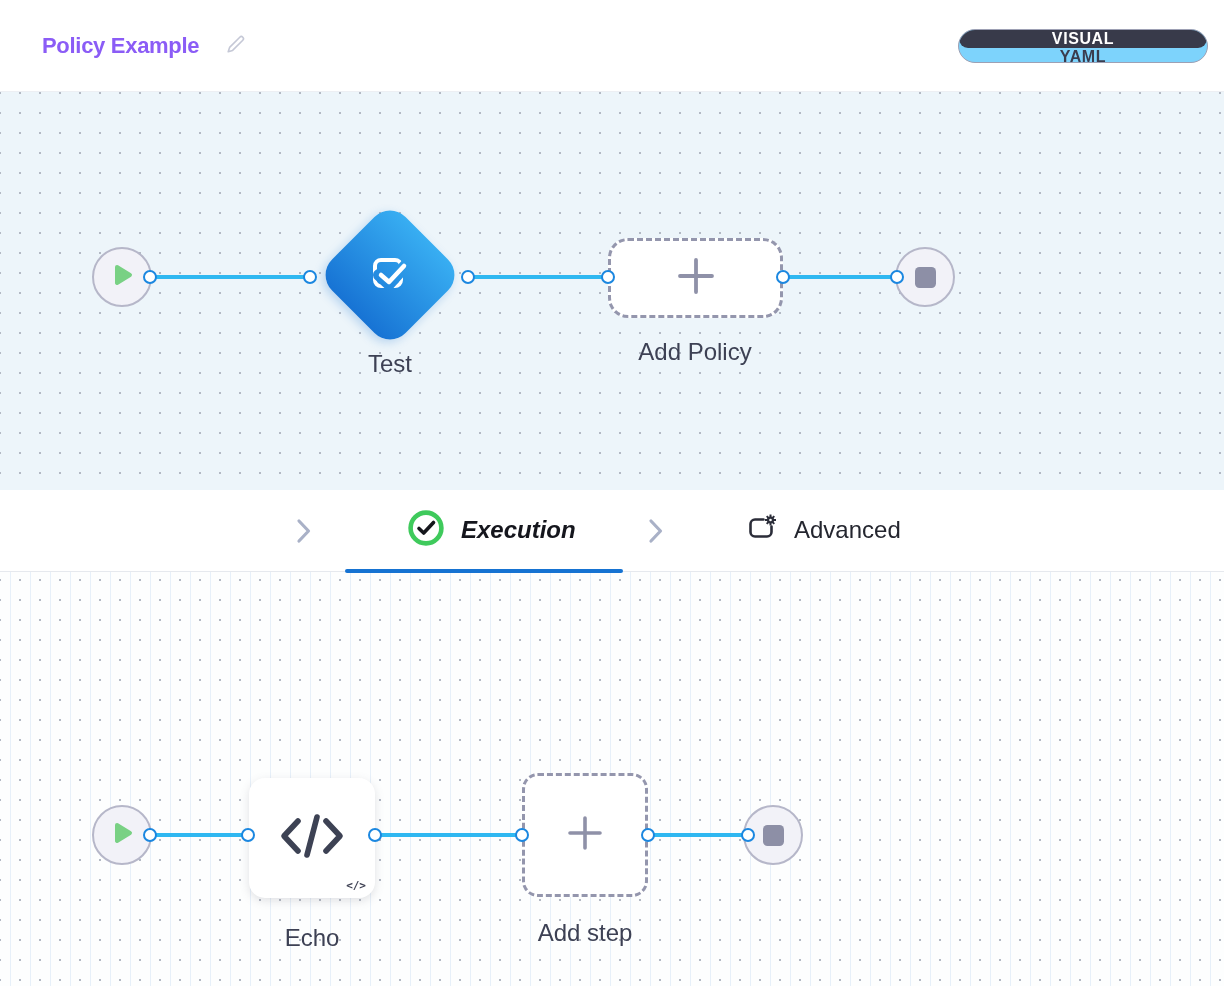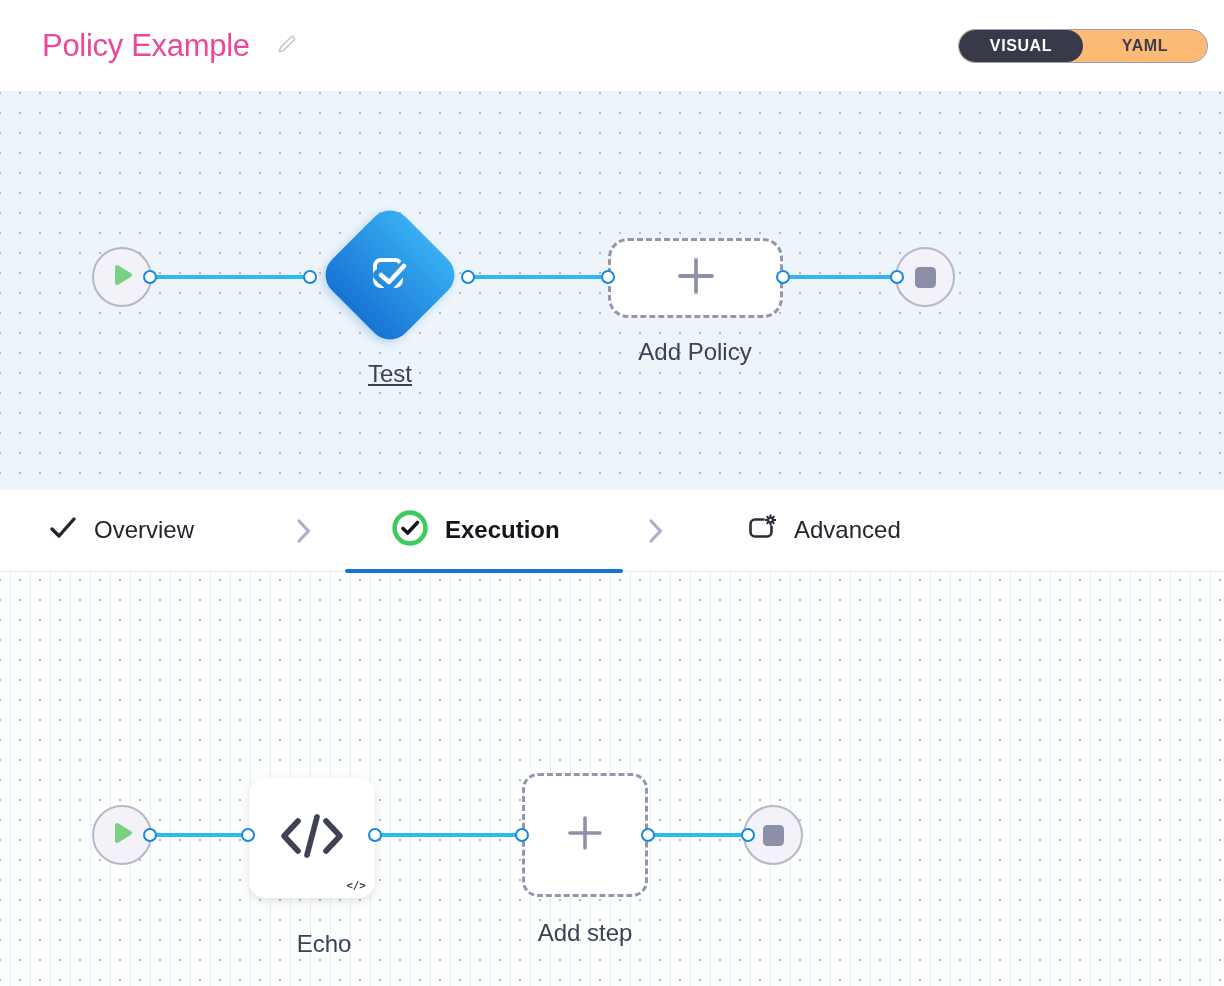"Policy Example" .page-title { color: #ec4899 -> #8b5cf6; font-size: 31px -> 22px; font-weight: 400 -> 700 }
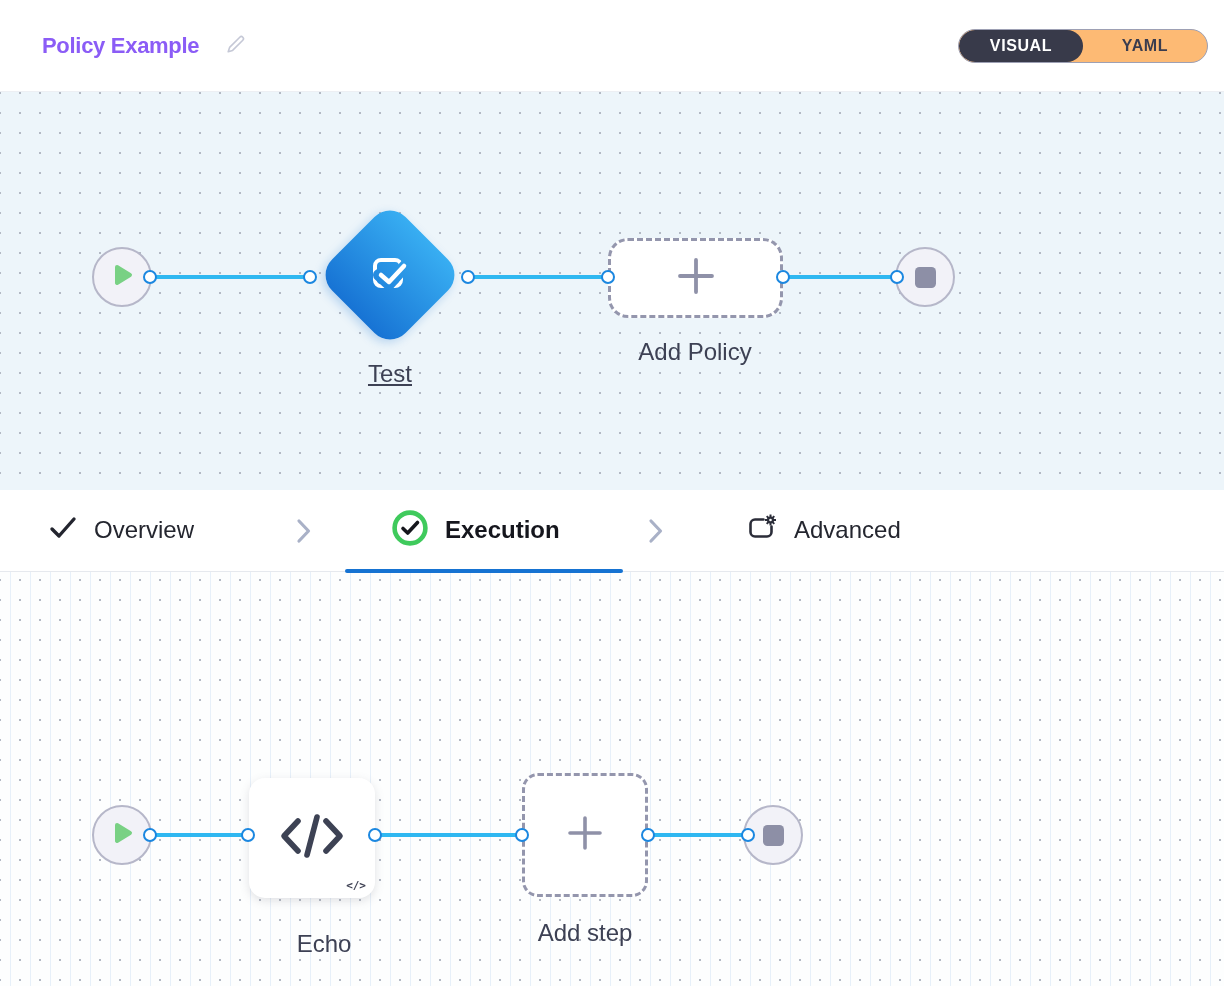"VISUAL" .toggle { background: #fdba74 -> #7dd3fc; flex-direction: none -> column }
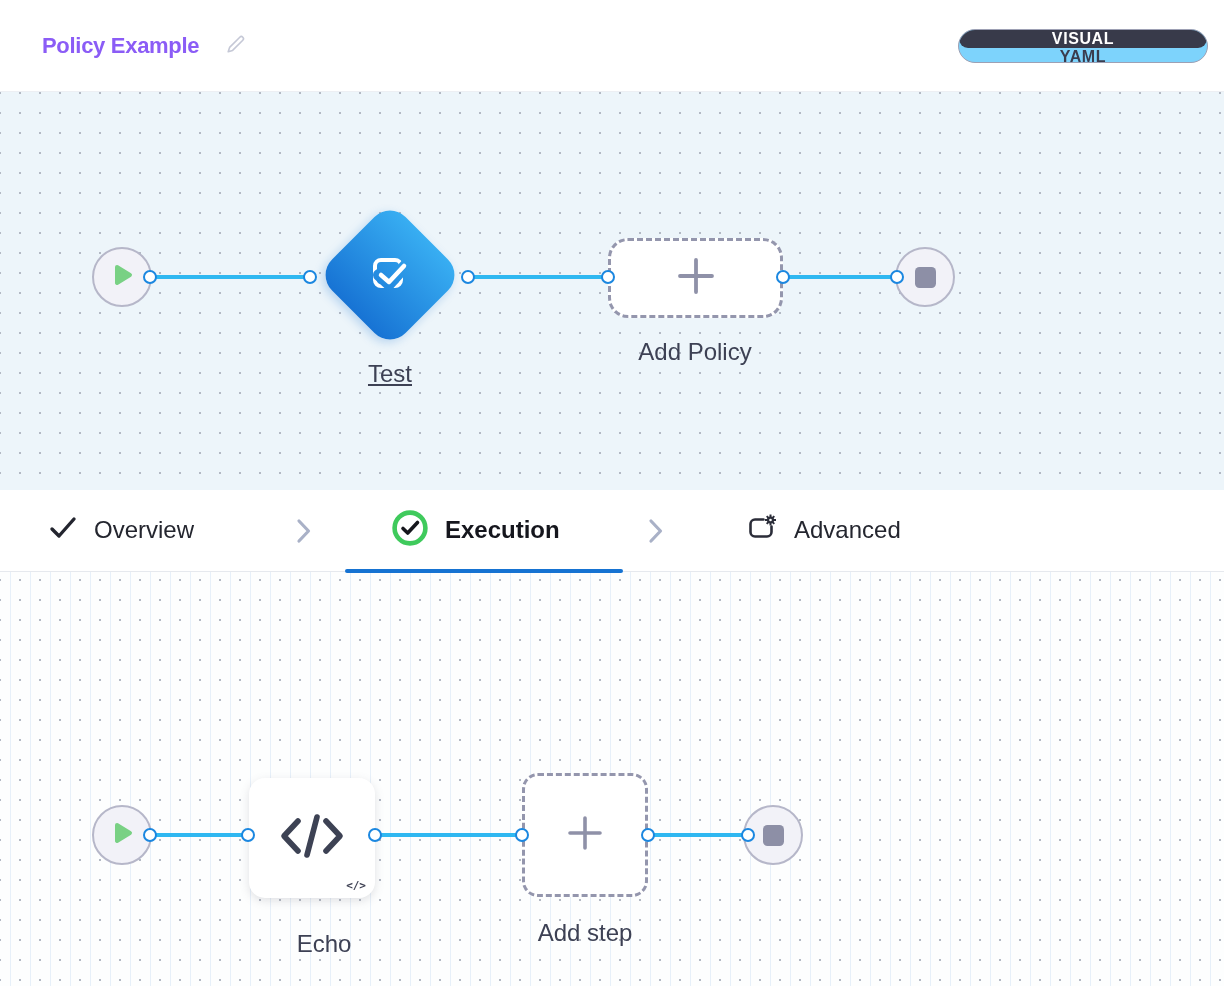"Test" div.node-label { text-decoration: underline -> none; top: 268px -> 258px }
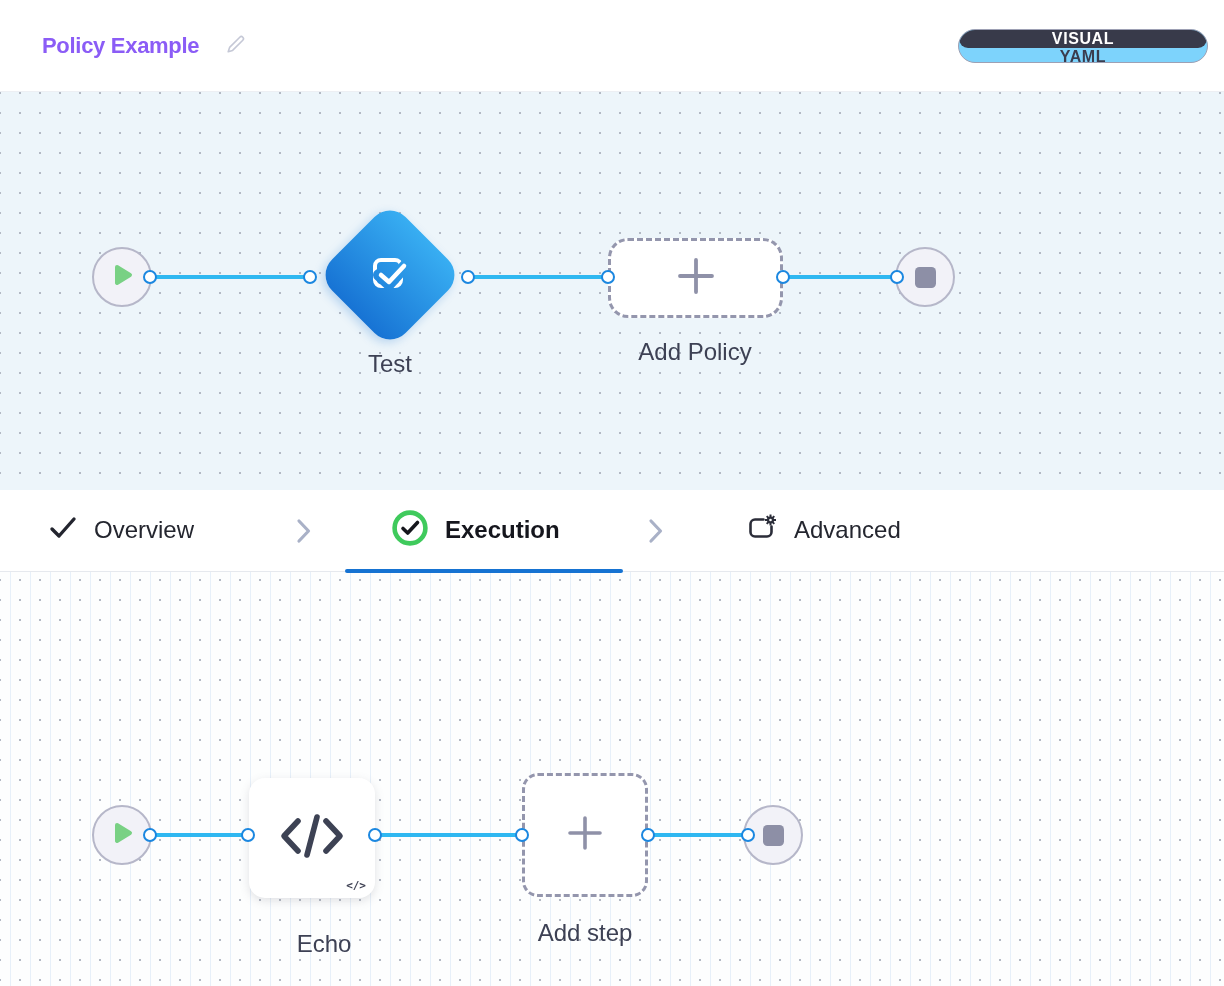"Overview" div.tab { html: <div> <span> <svg> <path></path> </svg> </span> <span>Overview</span> </div> -> none }
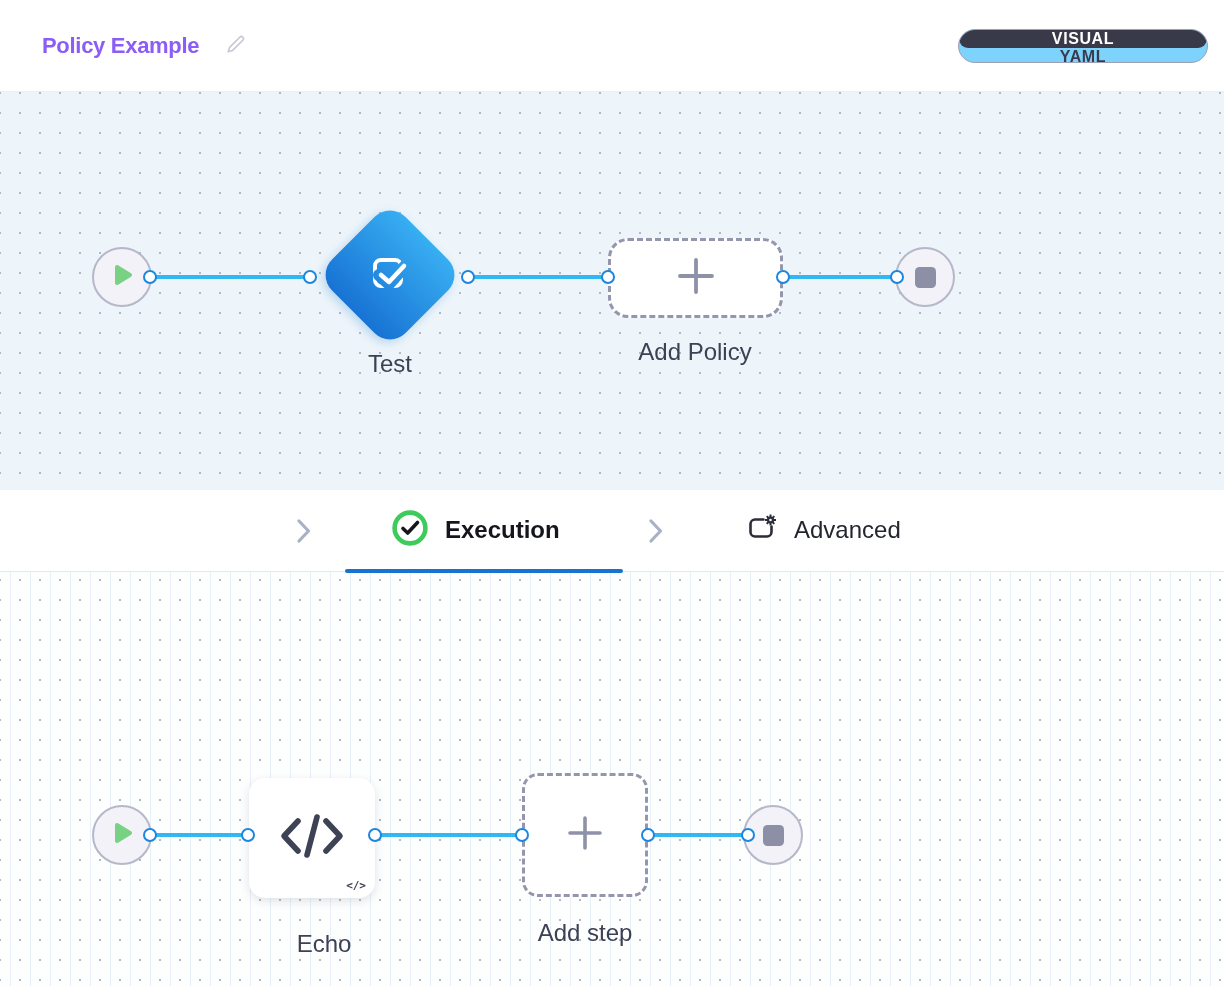"Execution" div.tab { font-style: none -> italic; left: 391px -> 407px }
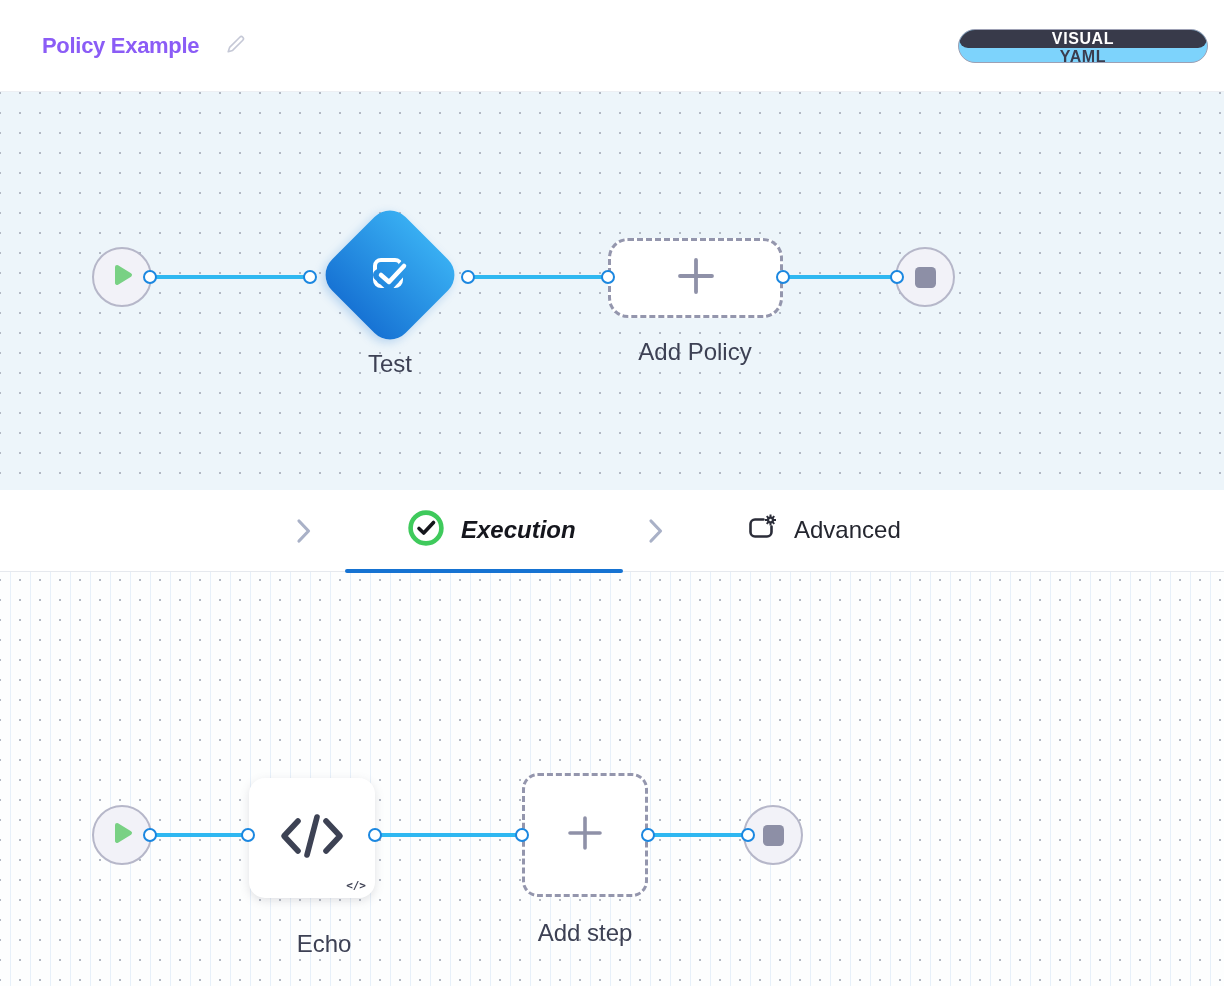"Echo" div.node-label { left: 261px -> 249px; margin-top: 6px -> none }
